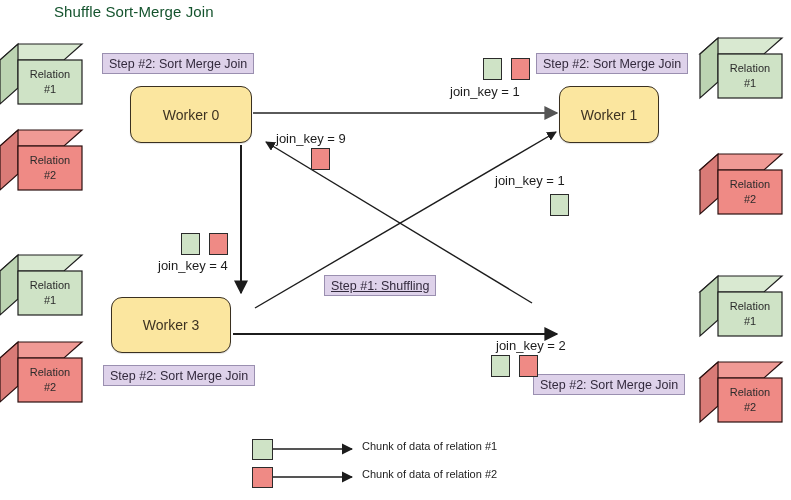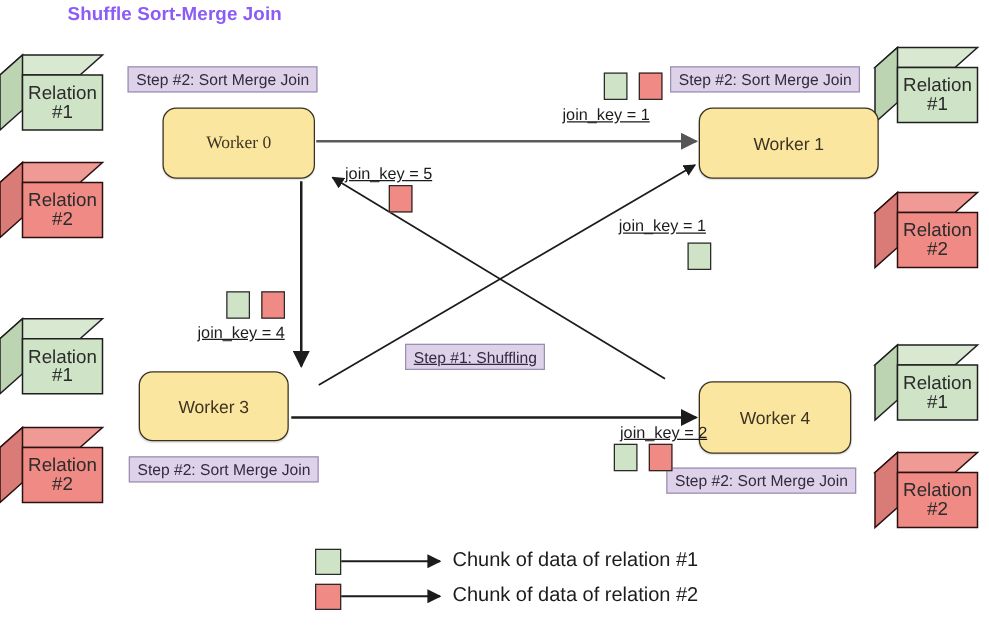"Shuffle Sort-Merge Join" .title { color: #8b5cf6 -> #14532d; font-weight: bold -> normal }
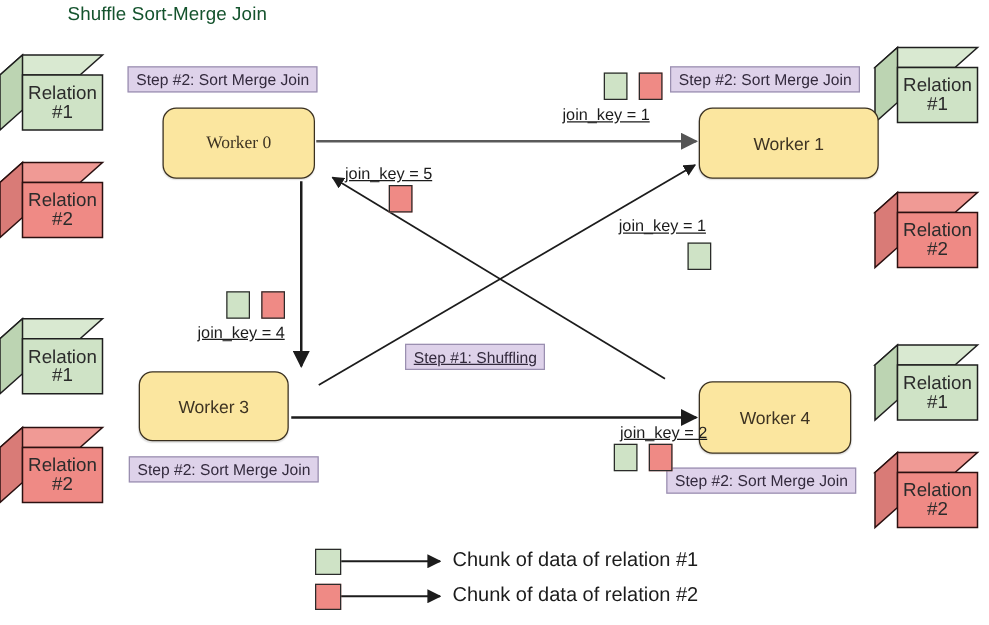"Relation" .relbox .rtext { font-size: 15px -> 11px }
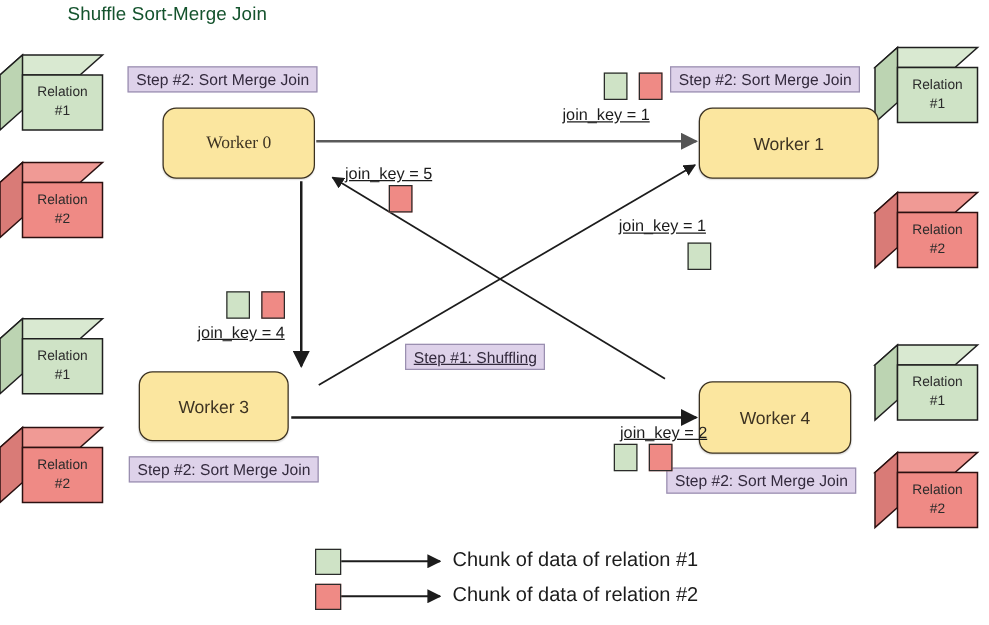"join_key = 1" .jk { text-decoration: underline -> none }
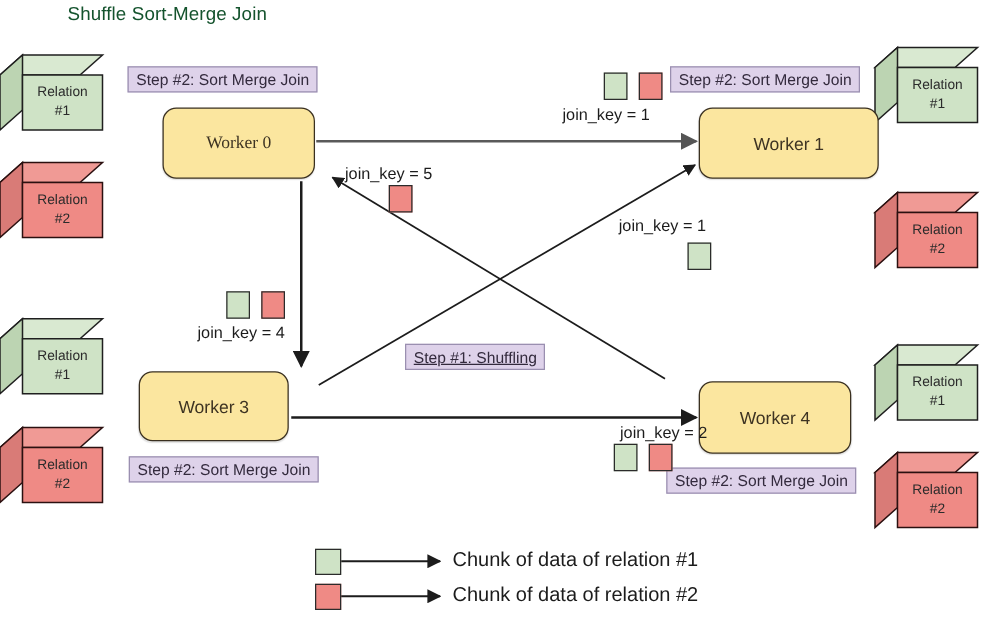"Worker 0" div.abs { font-family: Liberation Serif, serif -> none }
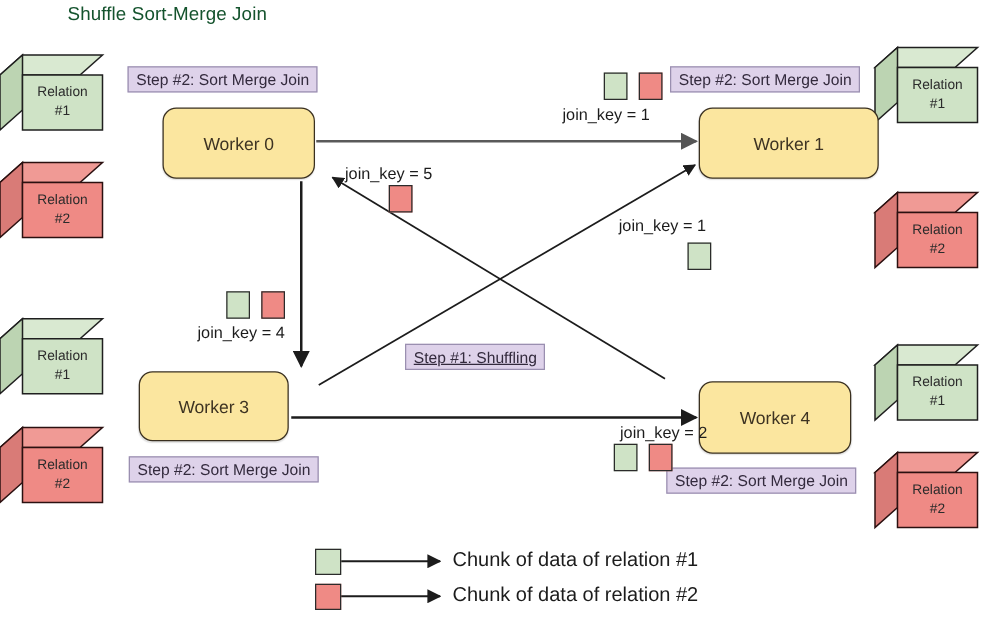"Worker 1" div.abs { width: 144px -> 100px }
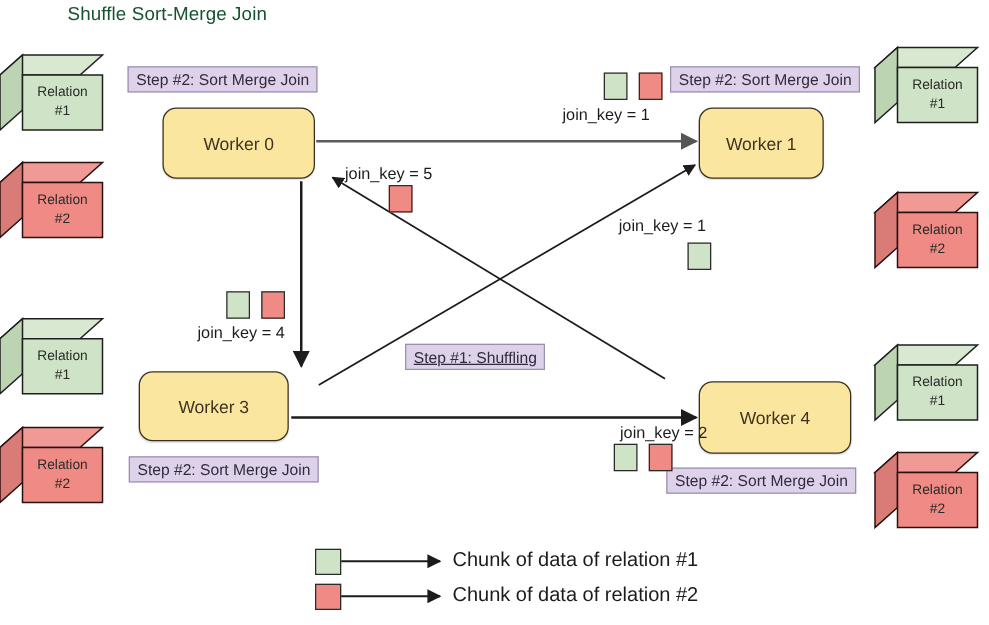"join_key = 5" div.abs { text: 5 -> 9 }
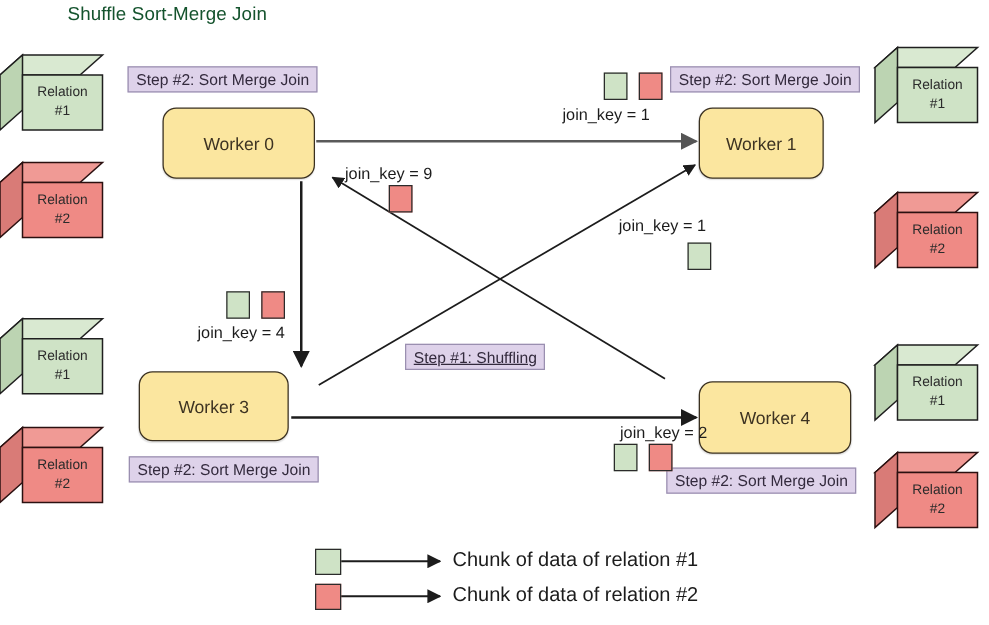"Worker 4" div.abs { html: <div>Worker 4</div> -> none }
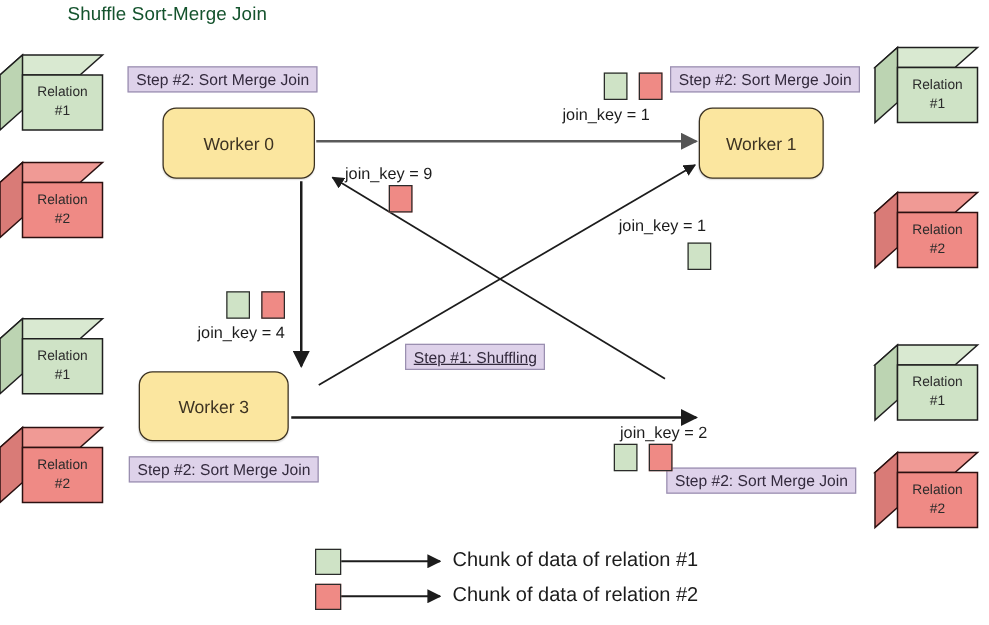"Chunk of data of relation" .legendtext { font-size: 16px -> 11px }
